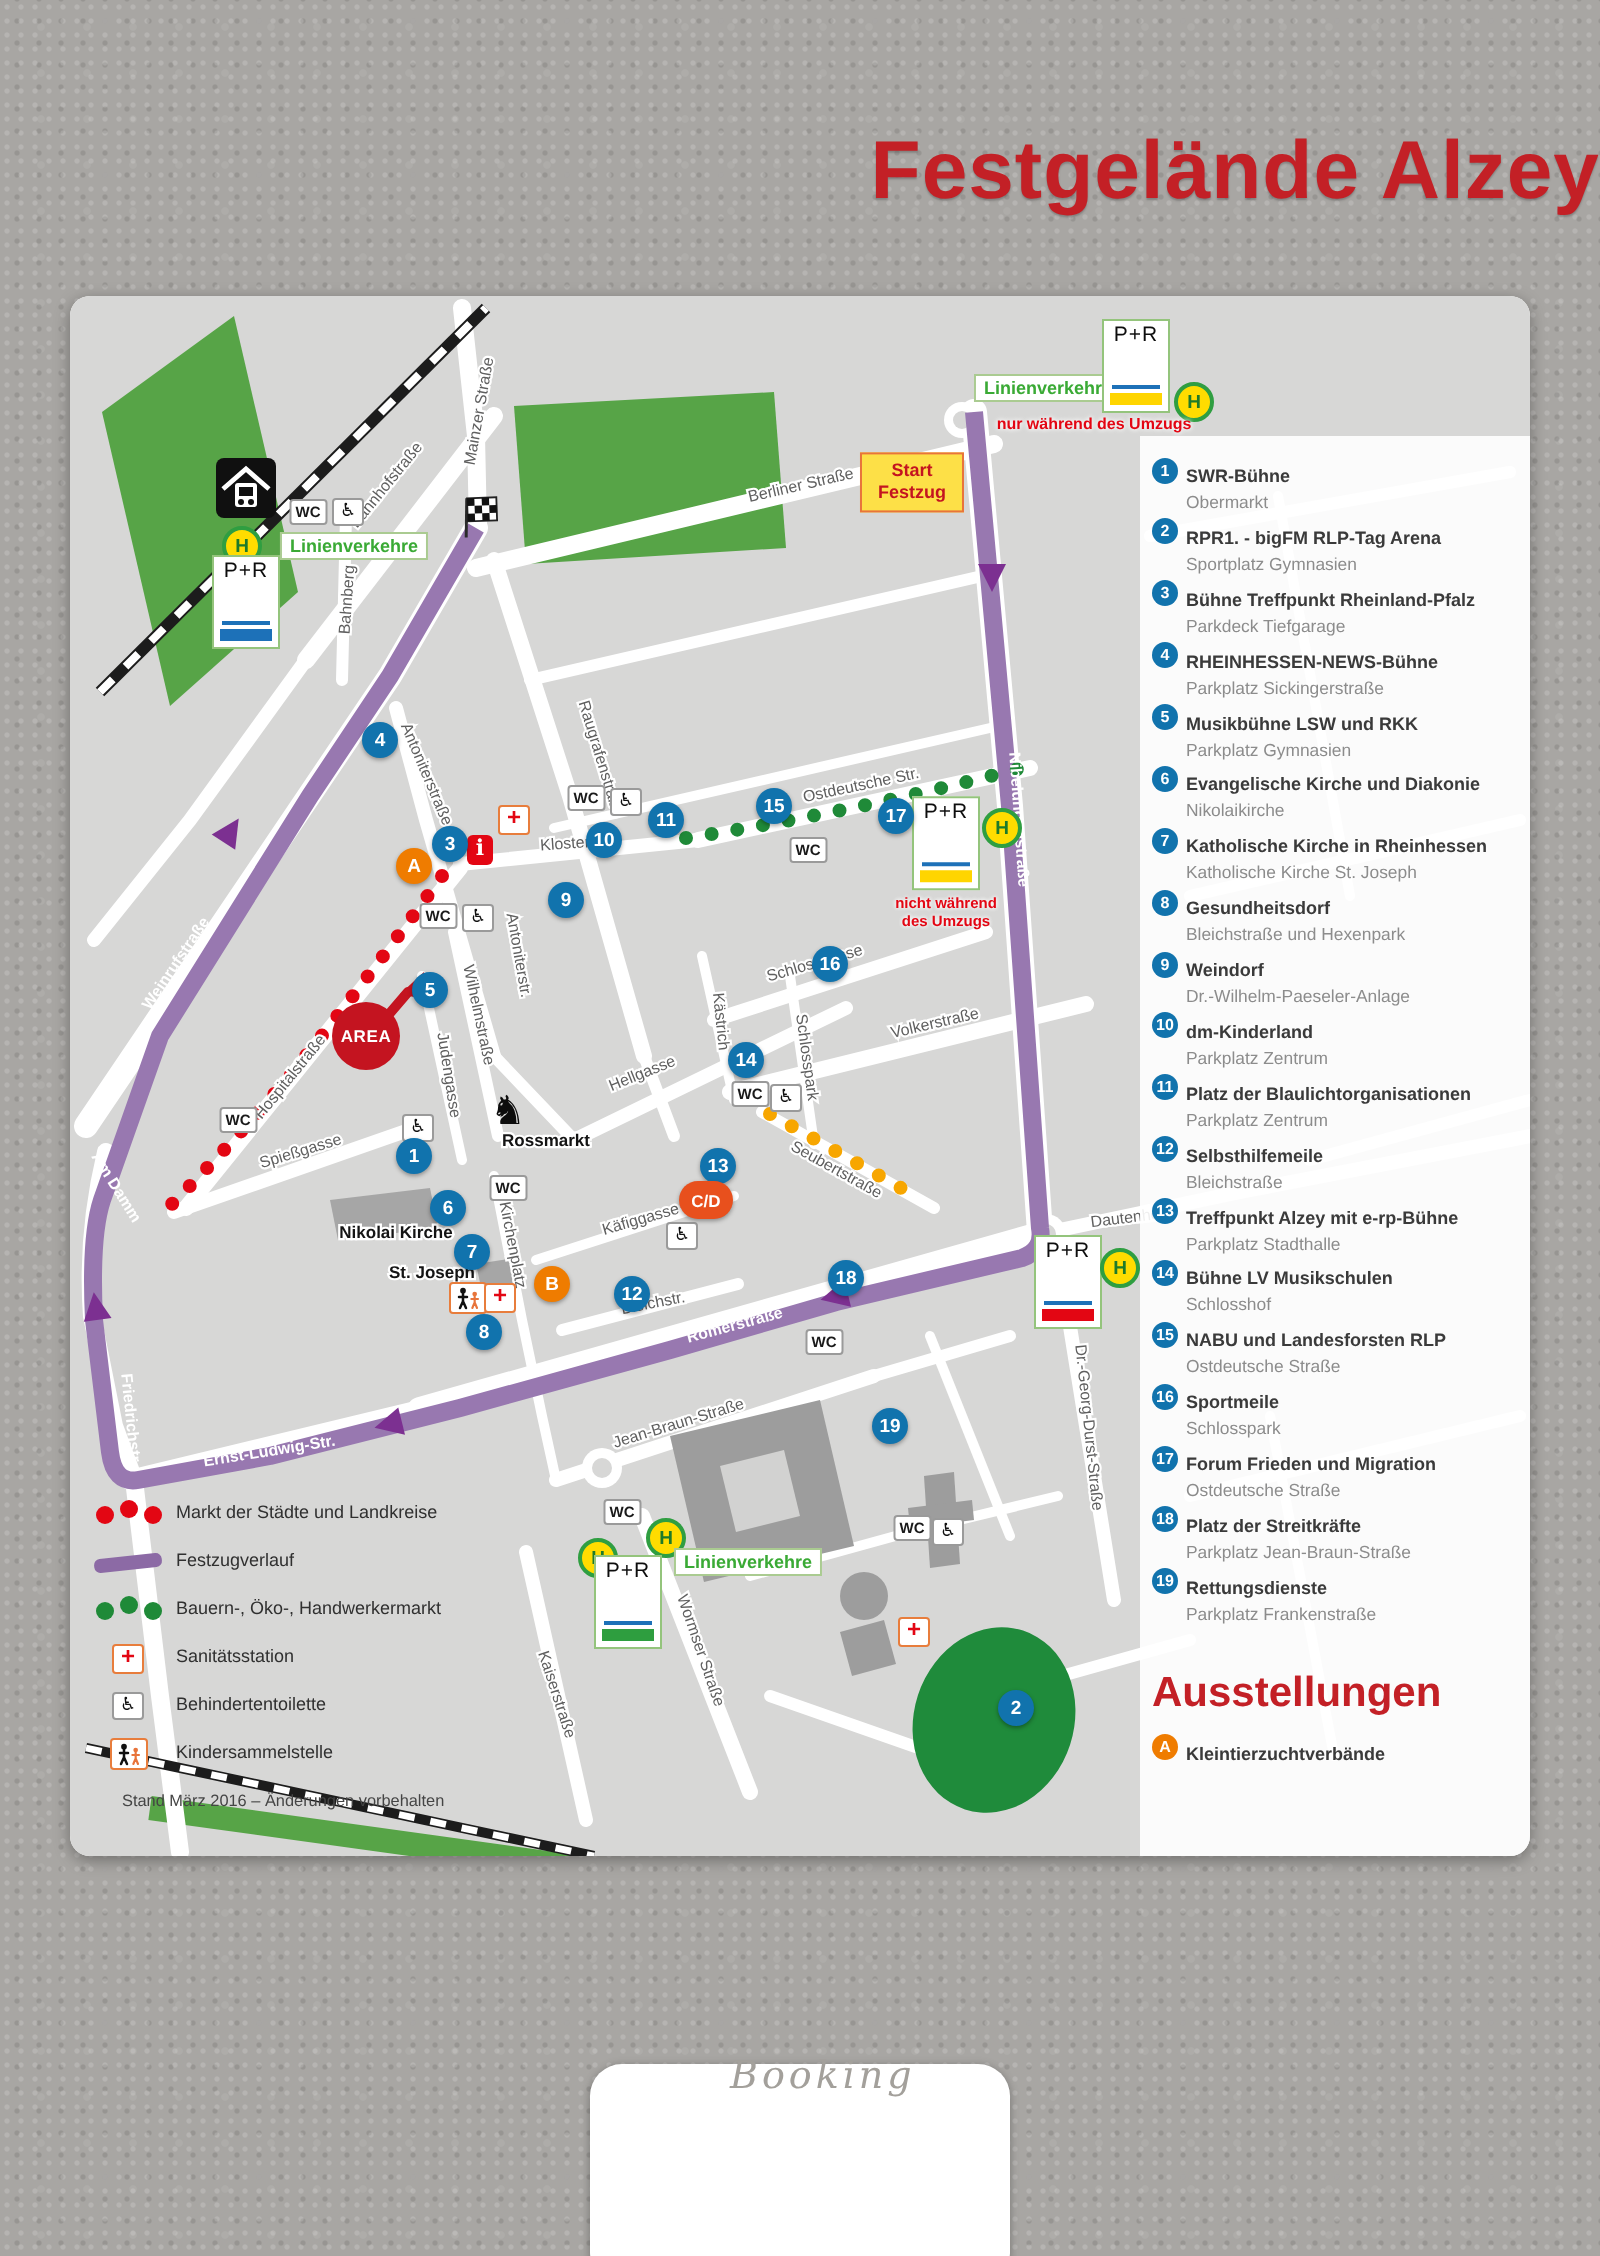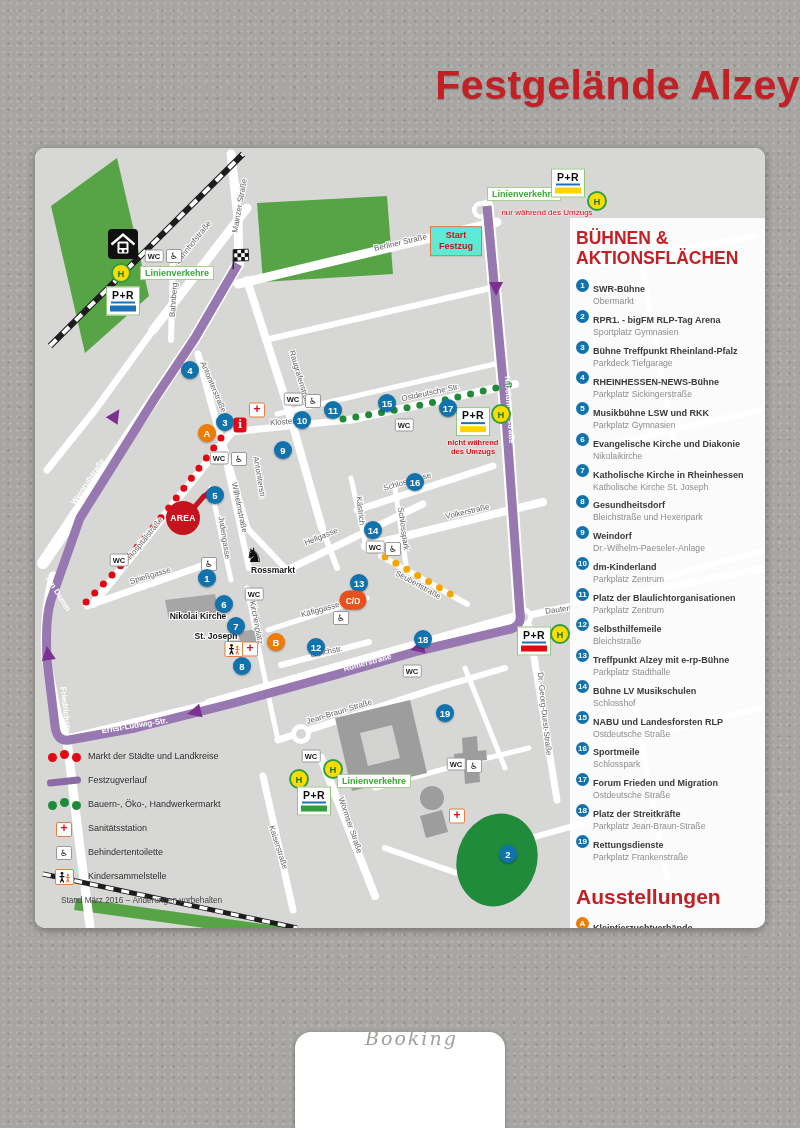"P+R" .pr-t { font-weight: 700 -> 400; padding: 0 1px 1px -> 0 1px 19px }
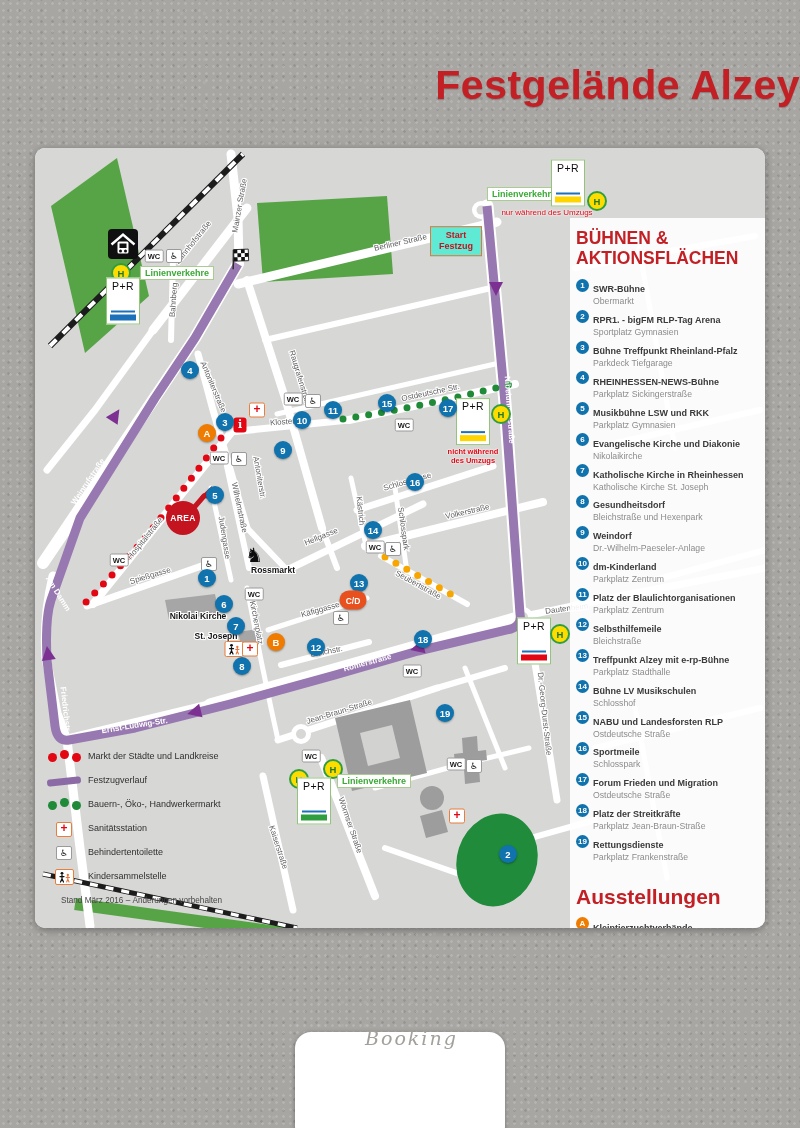"nur während des Umzugs" .ic-nur { font-weight: 400 -> 700 }
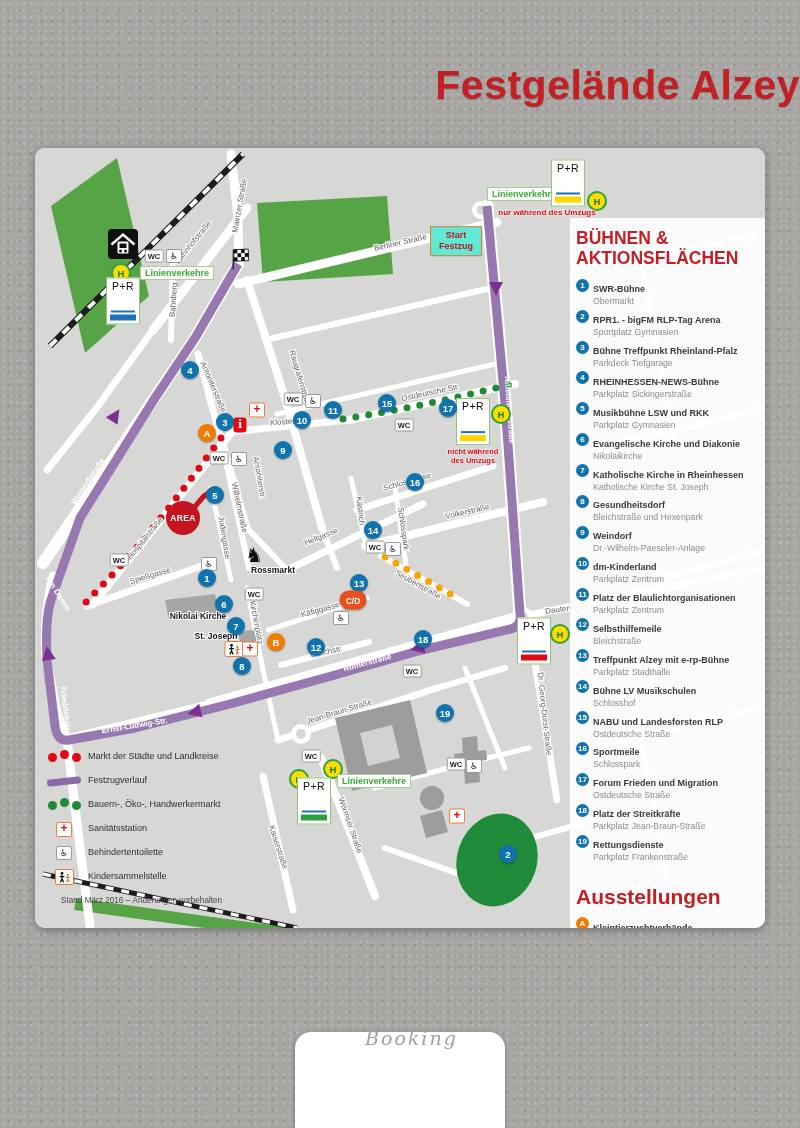"Start" .ic-start { background: #5eead4 -> #fde047 }
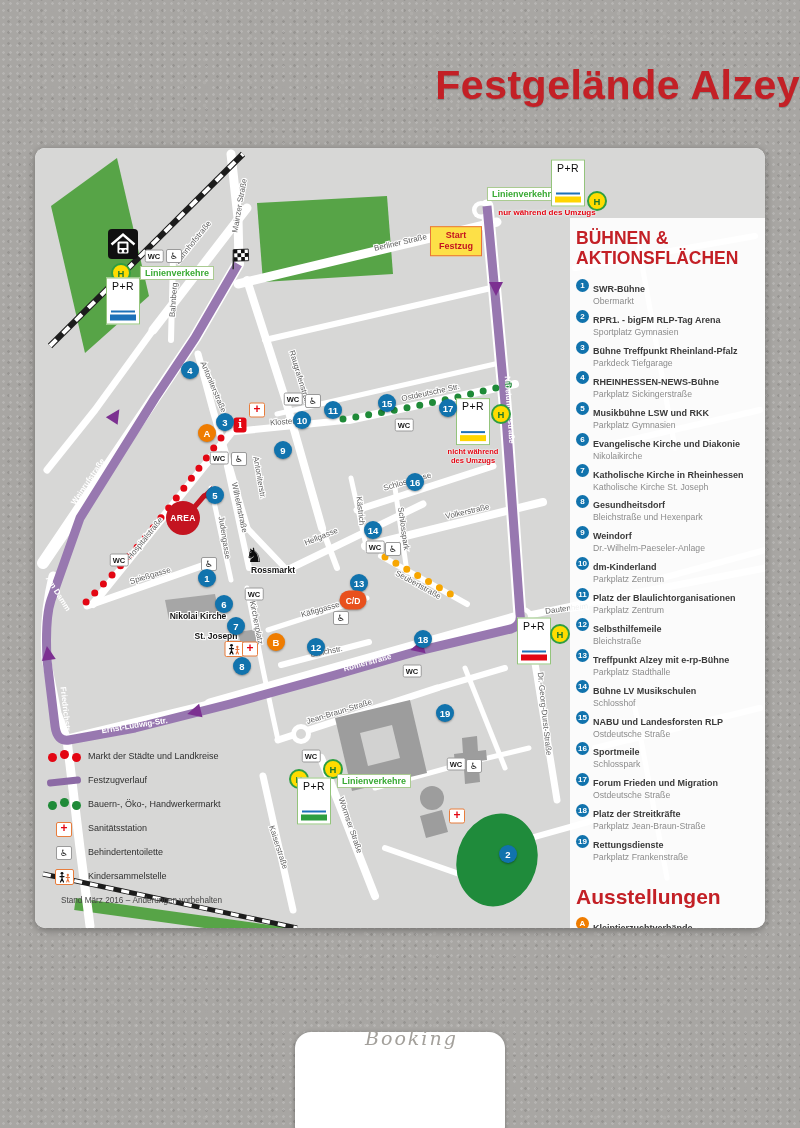"BÜHNEN & AKTIONSFLÄCHEN" div.sb-title { html: <div>BÜHNEN &amp; AKTIONSFLÄCHEN</div> -> none }
